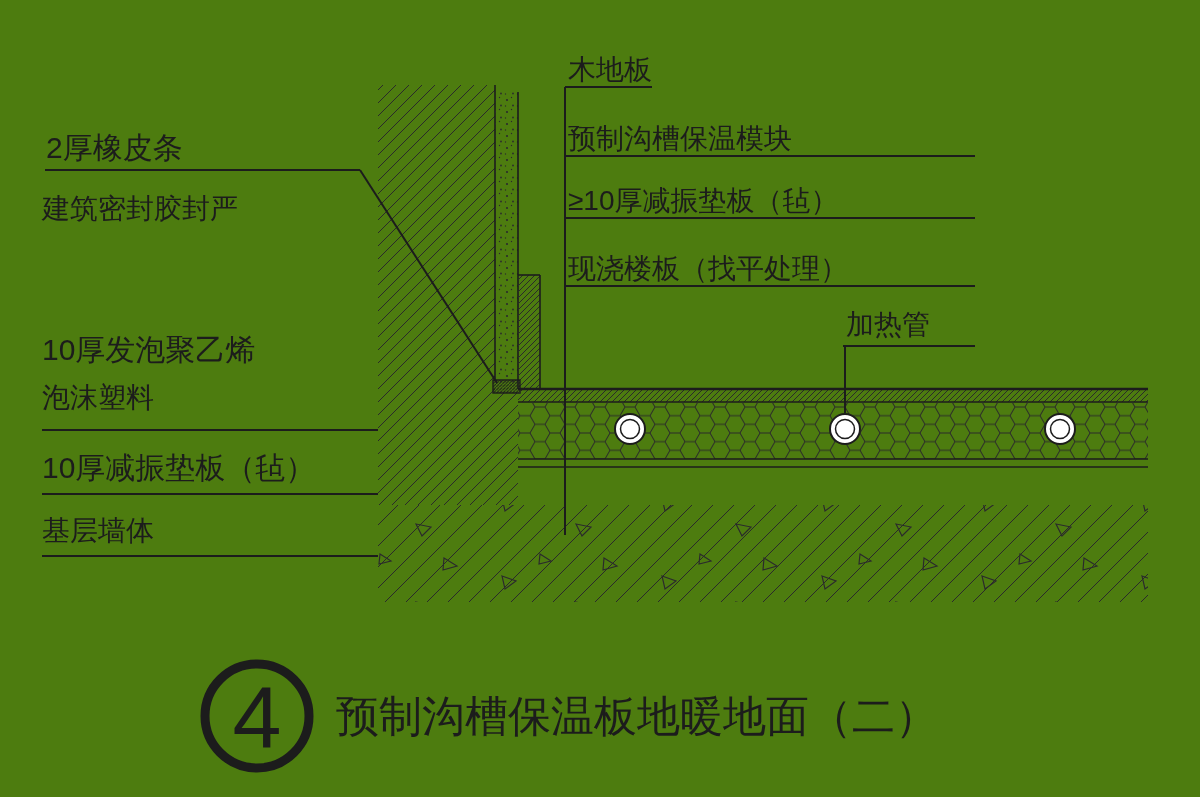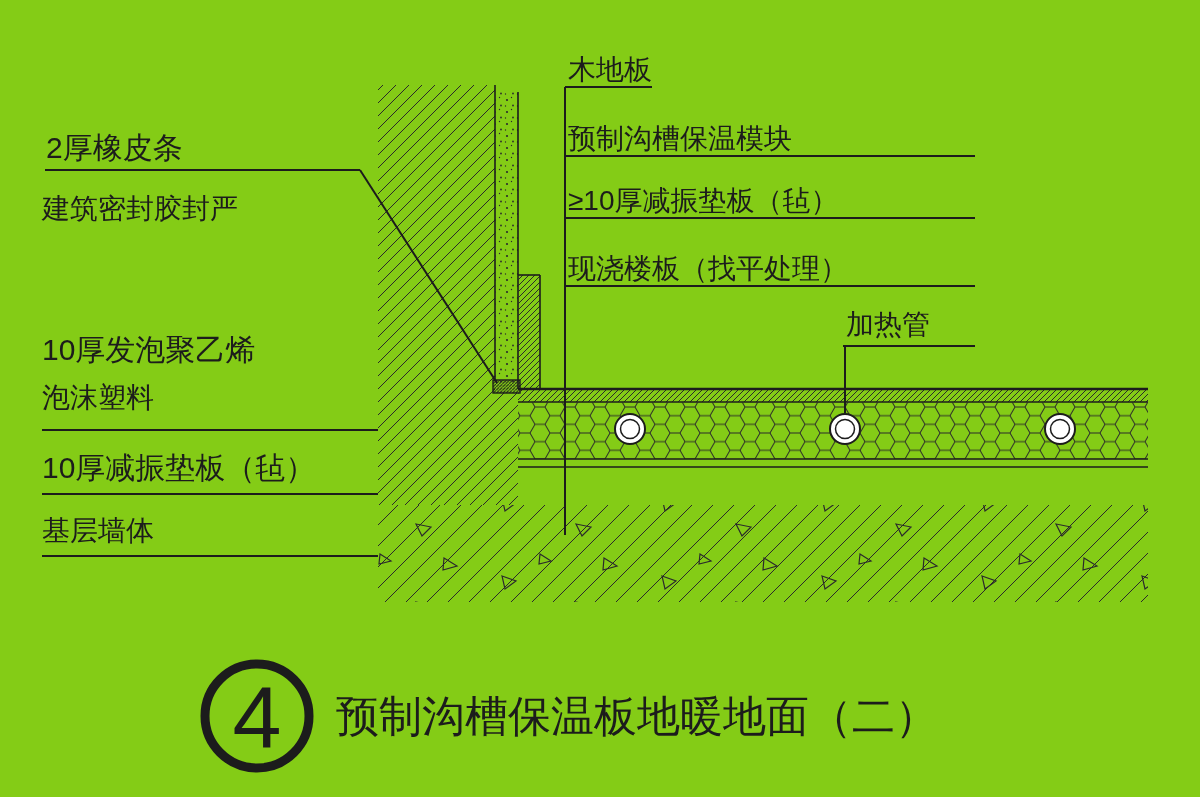"木地板" .page { background: #84cc16 -> #4d7c0f }
